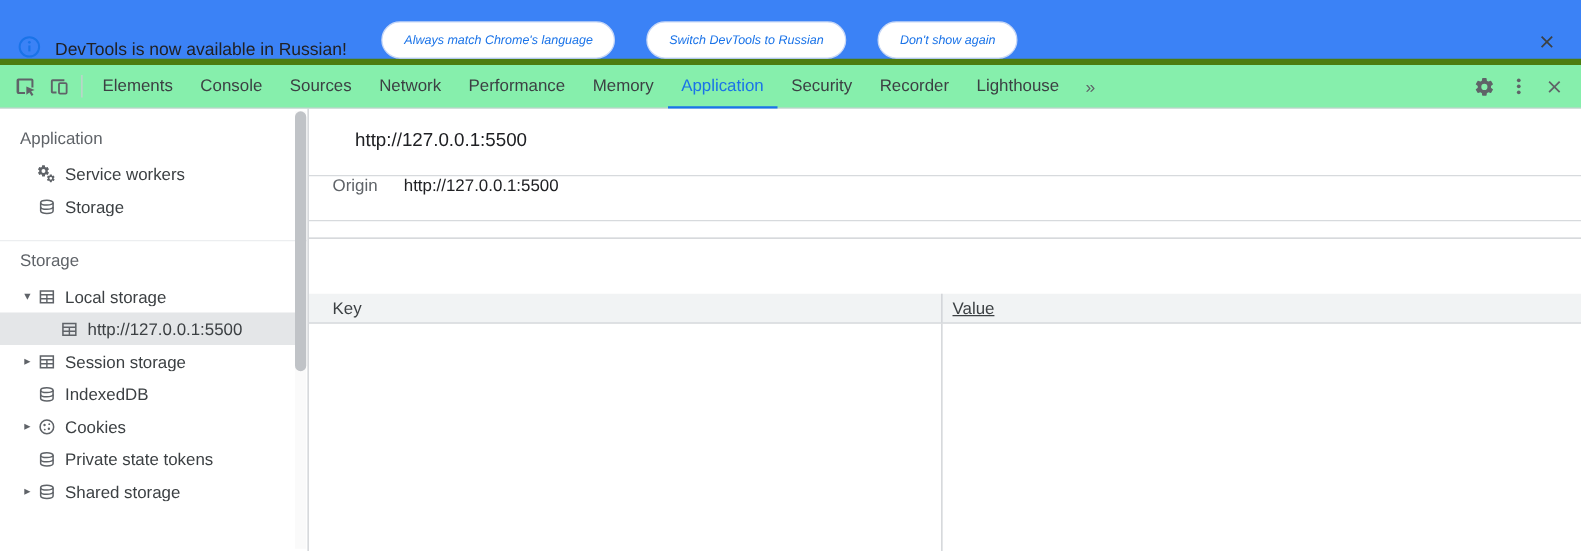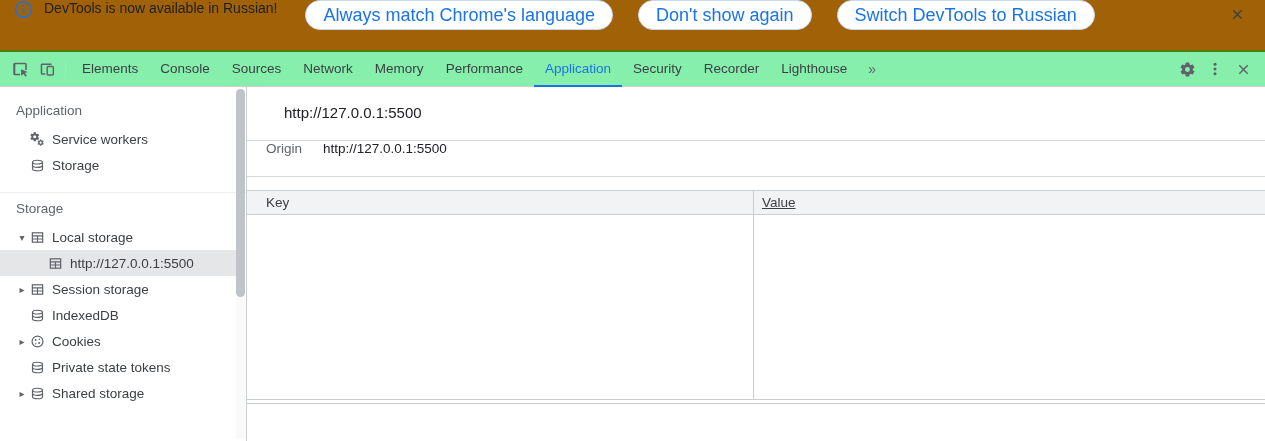"DevTools is now available in" .infobar { align-items: flex-start -> flex-end; background: #a16207 -> #3b82f6; border-bottom: 2px solid #4d7c0f -> 5px solid #4d7c0f }
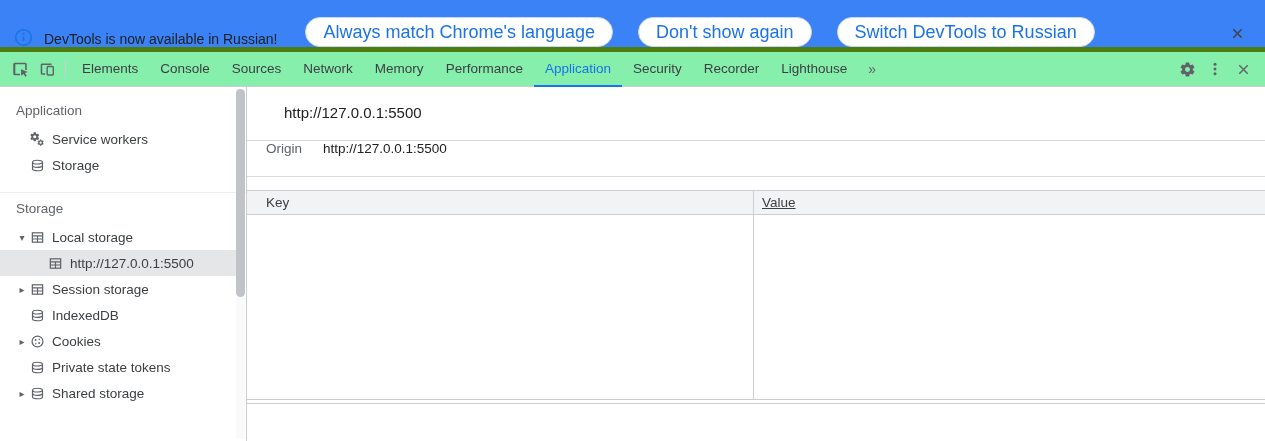"Always match Chrome's language" .pill { font-size: 18px -> 10px; font-style: none -> italic }
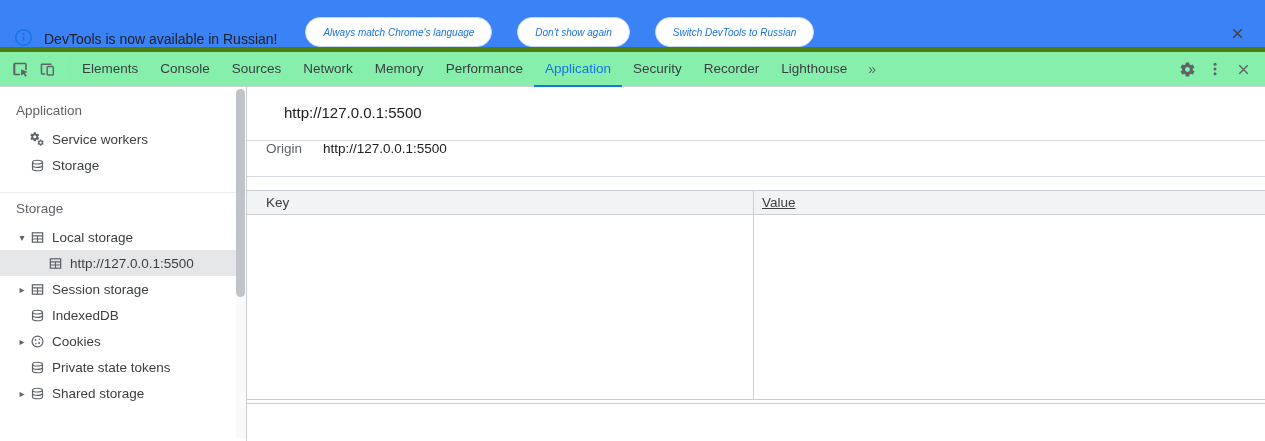"Don't show again" button.pill { order: before "Switch DevTools to Russian" -> after "Switch DevTools to Russian" }
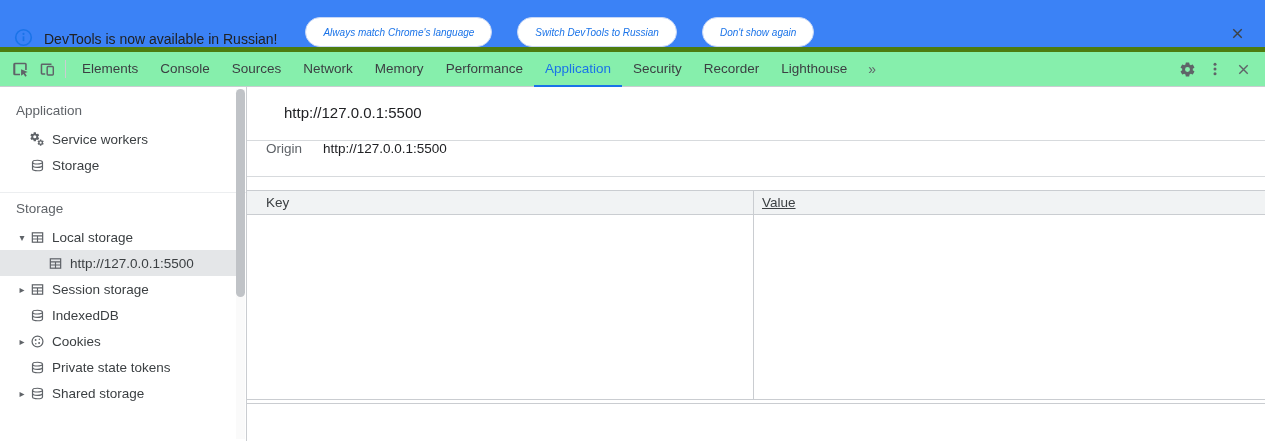"Memory" div.tab { order: before "Performance" -> after "Performance" }
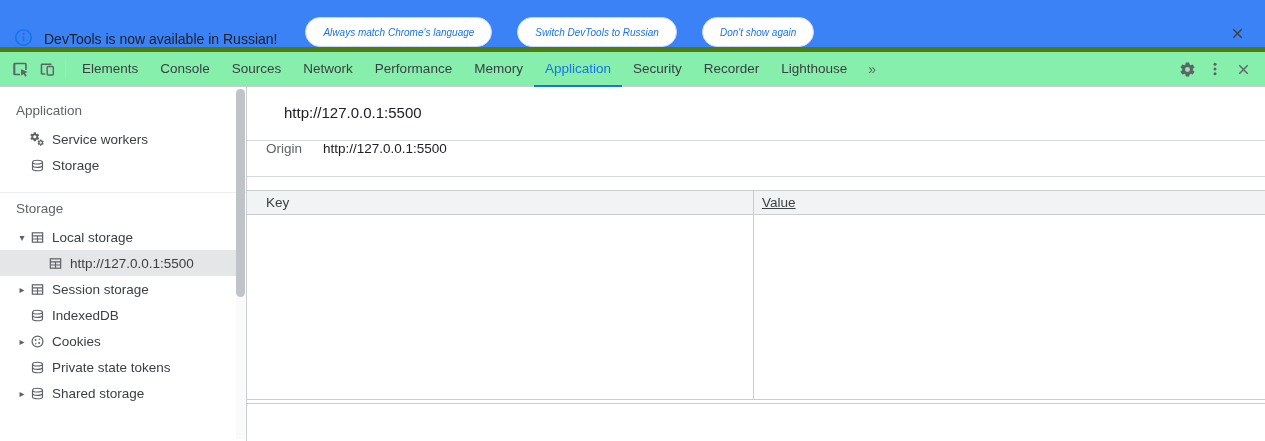"Key" .dg-head { margin-top: none -> 44px }
